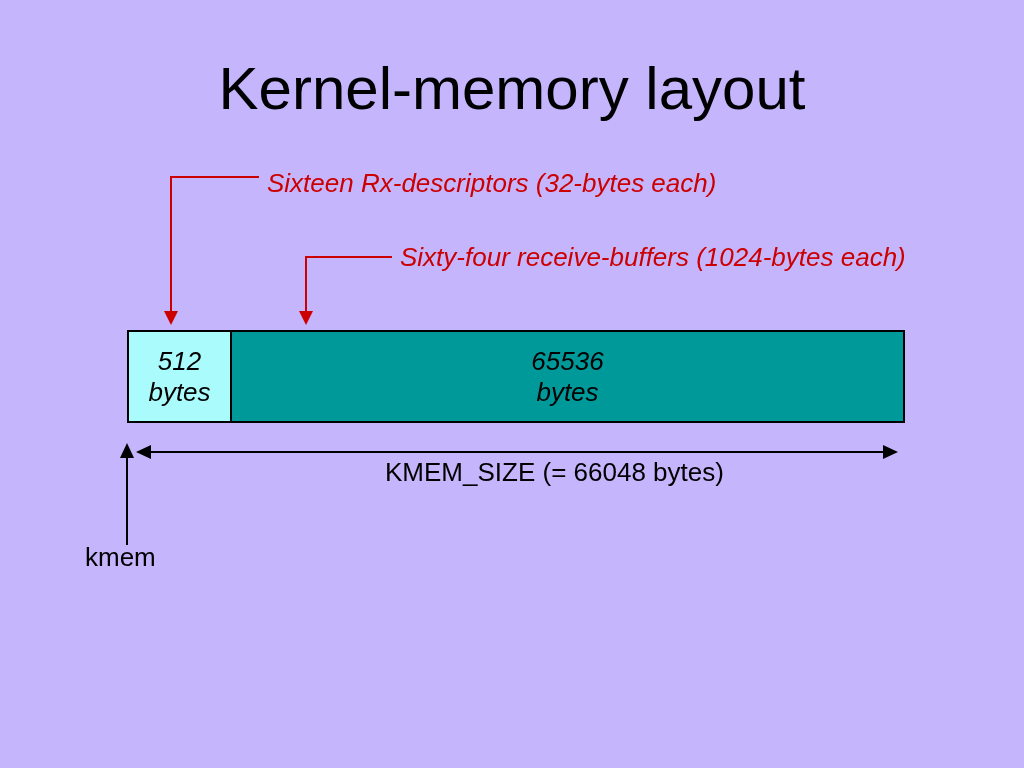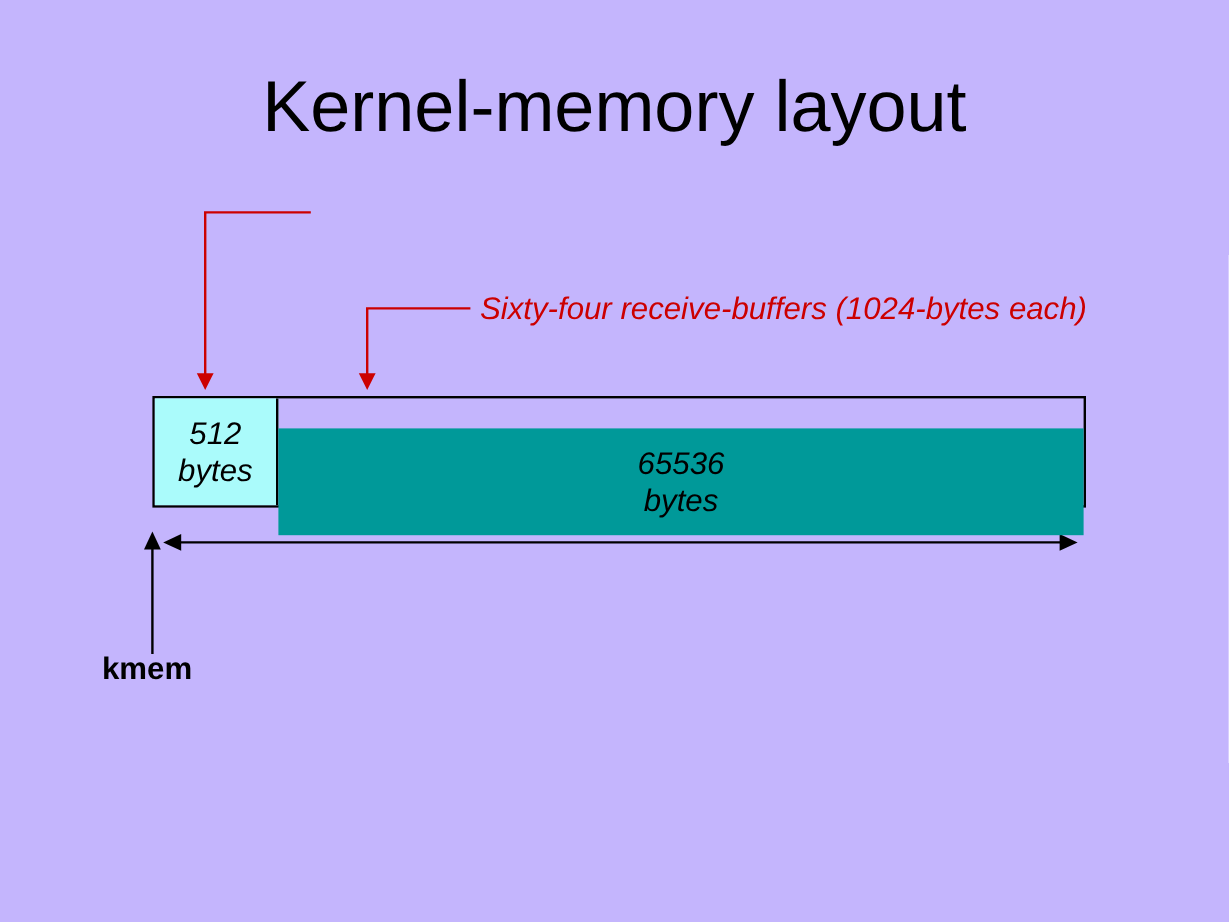"Sixteen Rx-descriptors (32-bytes each)" div.callout { html: none -> <div>Sixteen Rx-descriptors (32-bytes each)</div> }
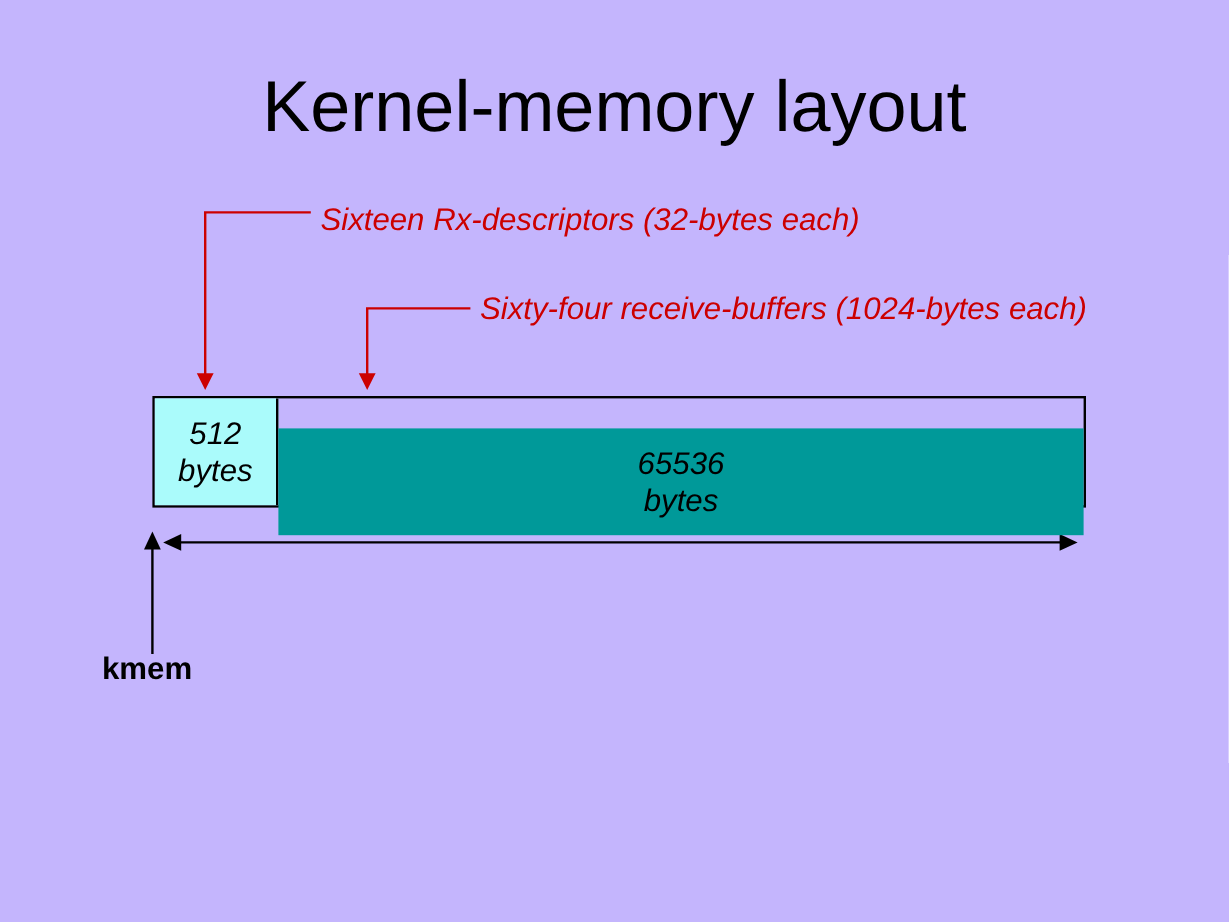"65536" div.segment { margin-top: 25px -> none }
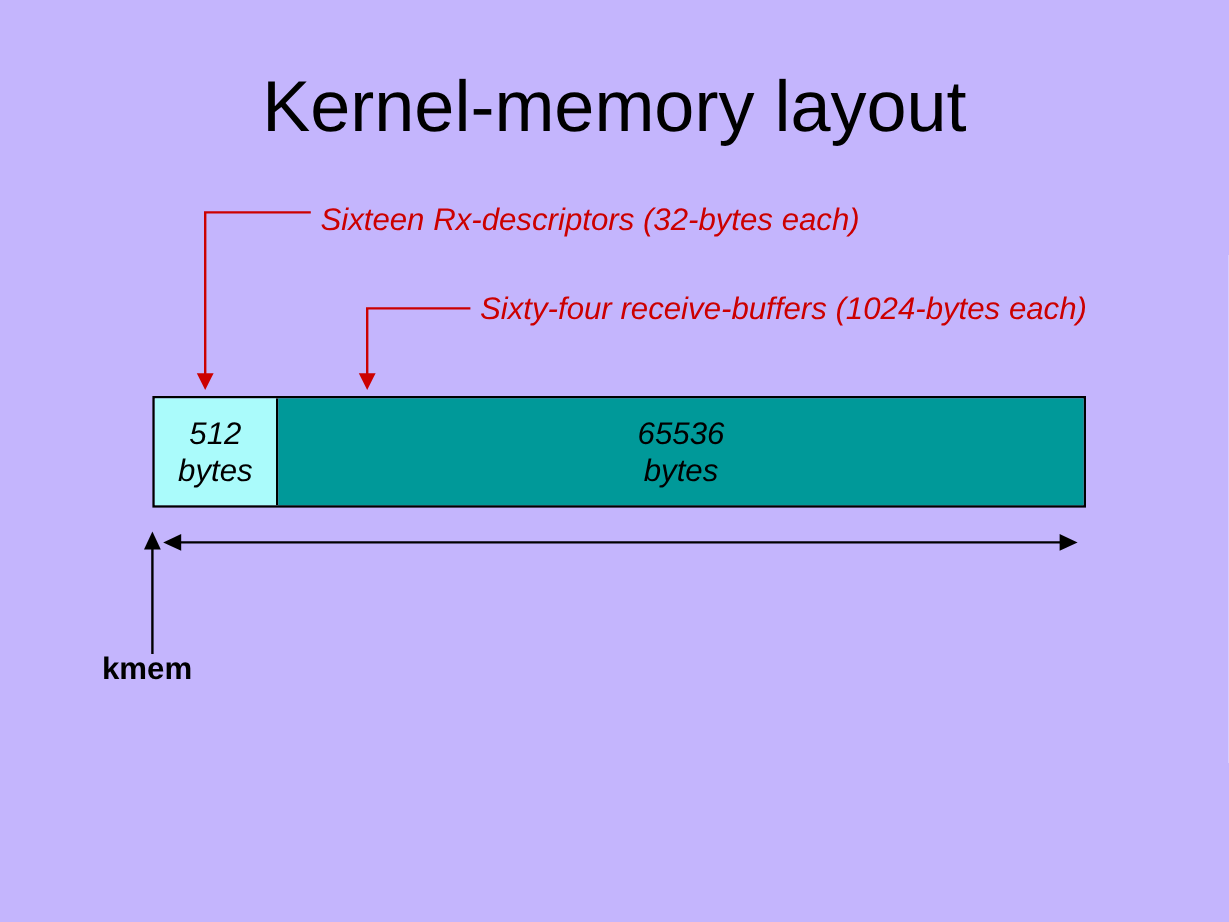"KMEM_SIZE (= 66048 bytes)" div.kmem-size-label { html: none -> <div>KMEM_SIZE (= 66048 bytes)</div> }
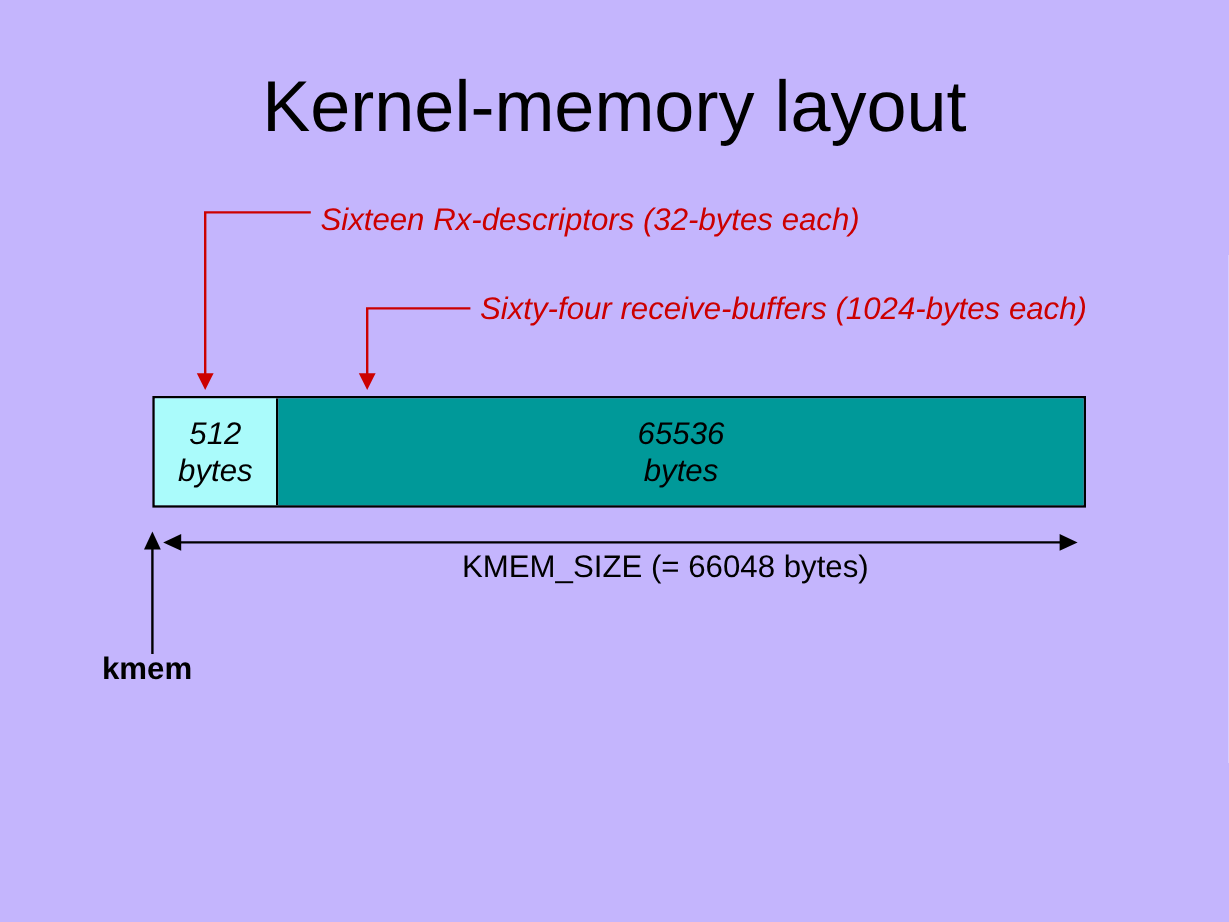"kmem" .kmem-label { font-weight: bold -> none }
